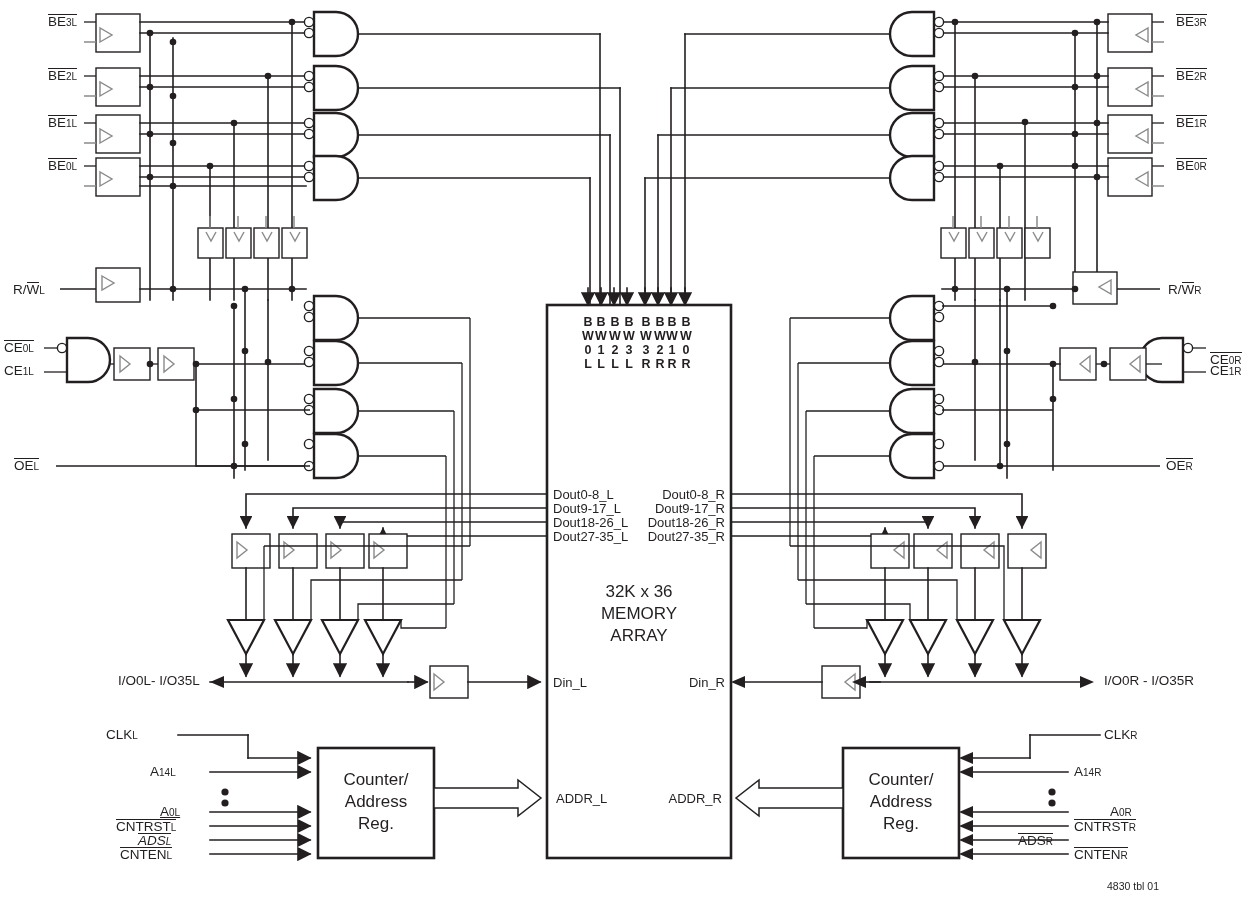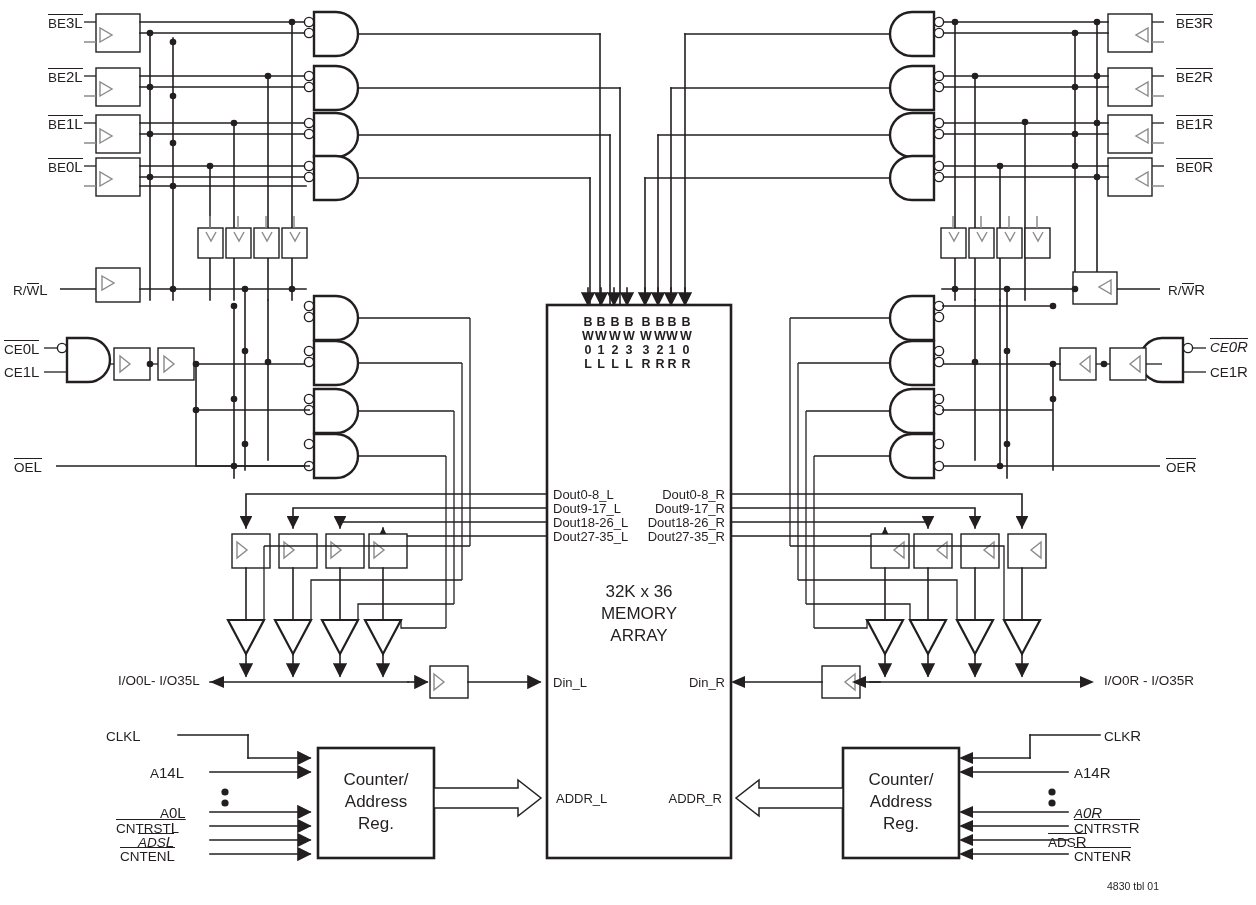"3L" .sub { font-size: 15px -> 10px }
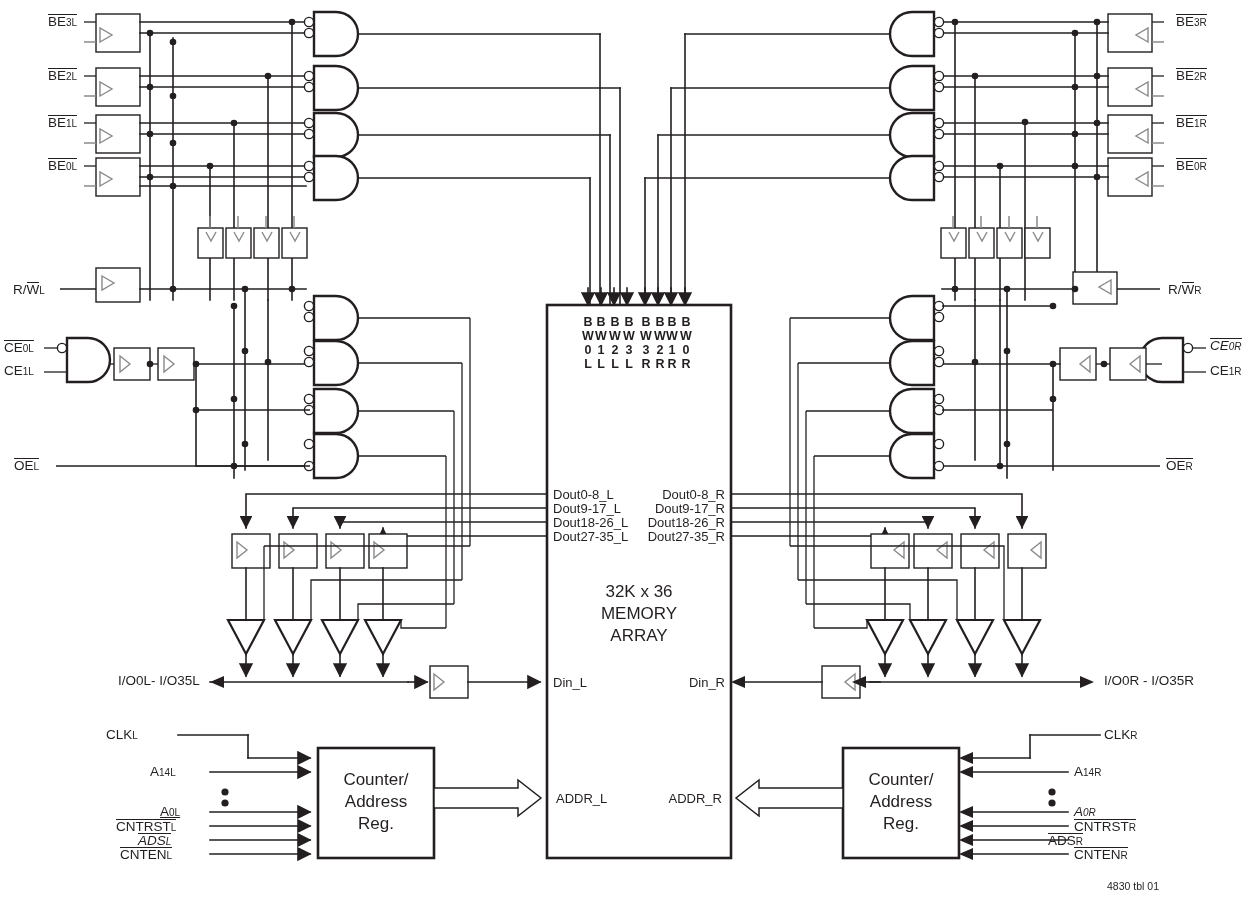"CE0R" div.txtlabel { font-style: italic -> none; top: 338px -> 352px }
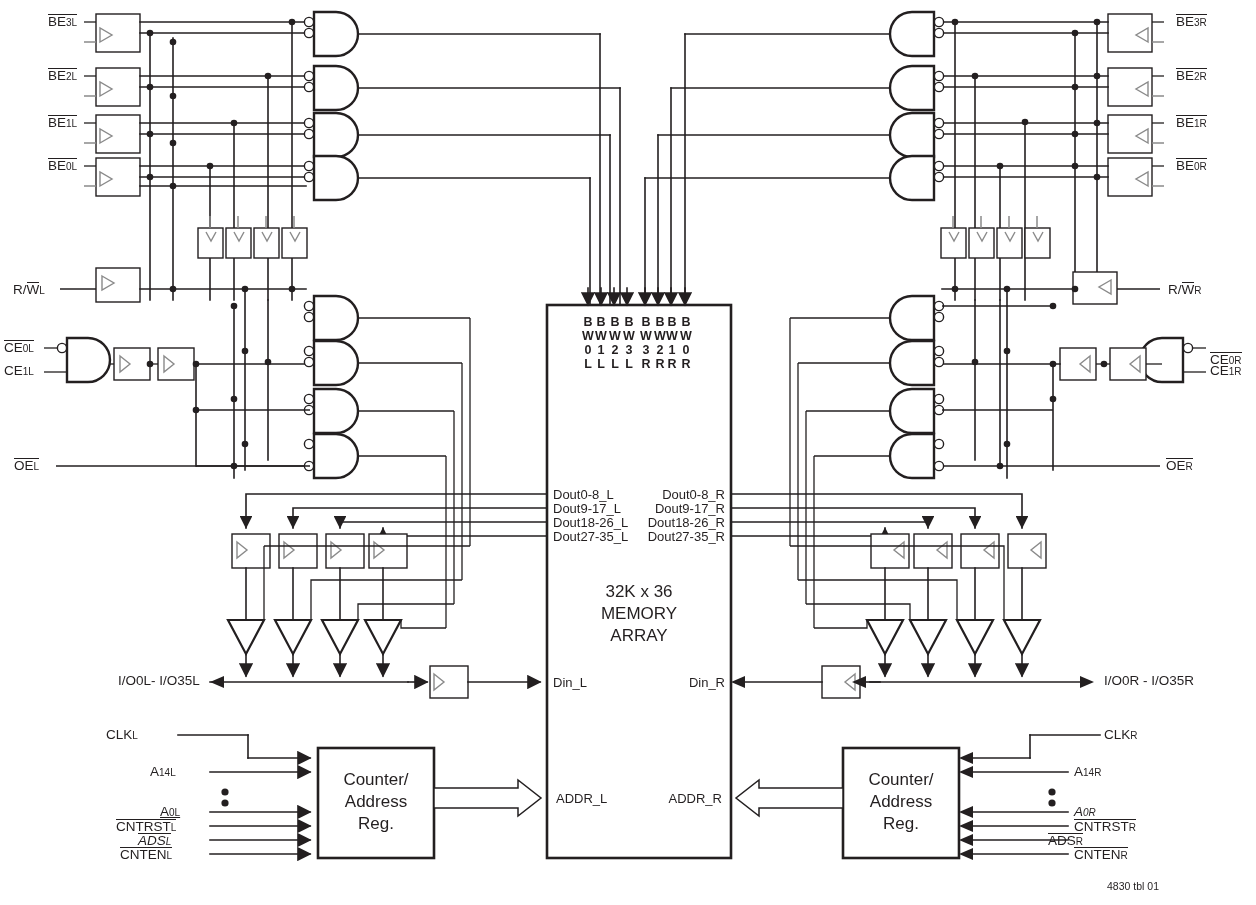"A0R" div.txtlabel { font-style: italic -> none; left: 1074px -> 1110px }
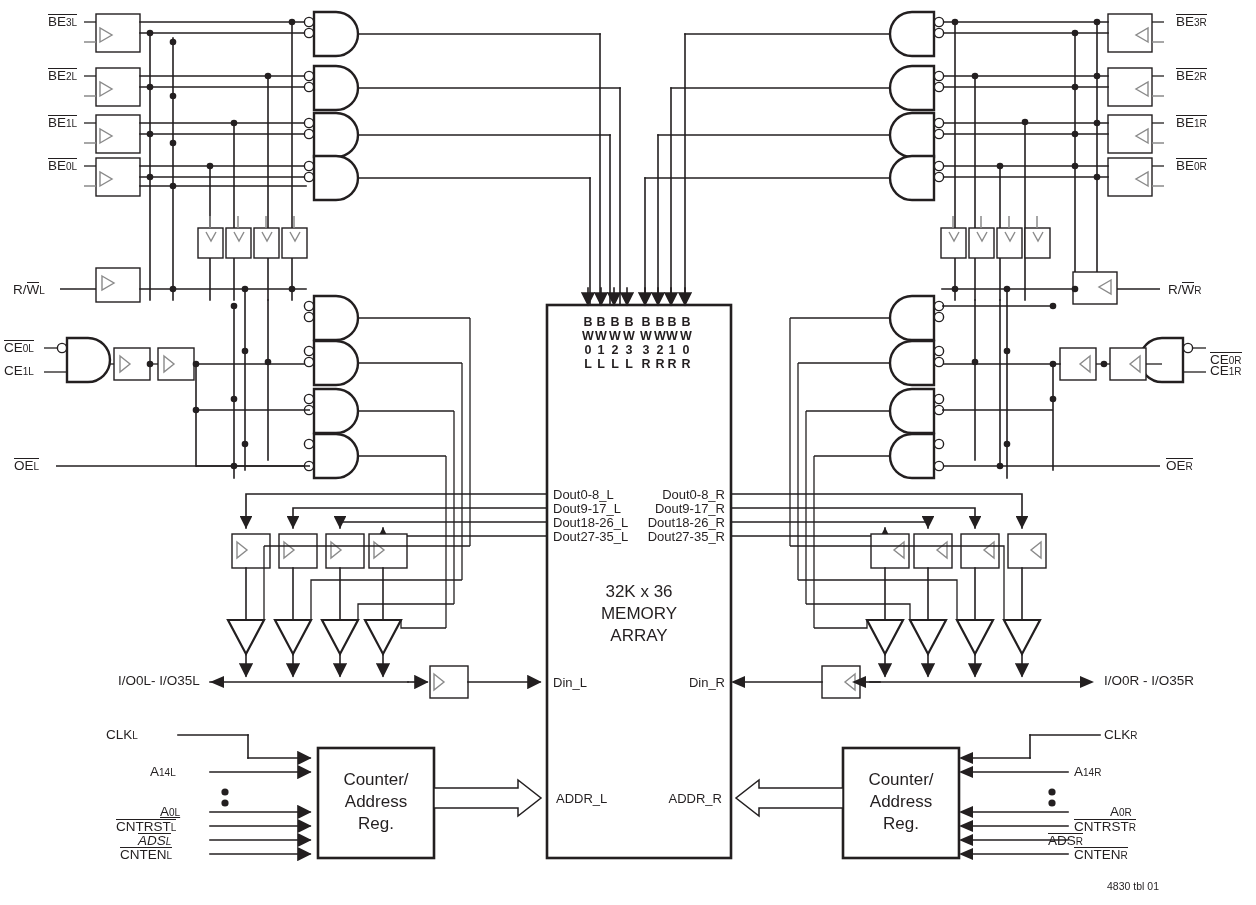"ADSR" div.txtlabel { left: 1048px -> 1018px }
